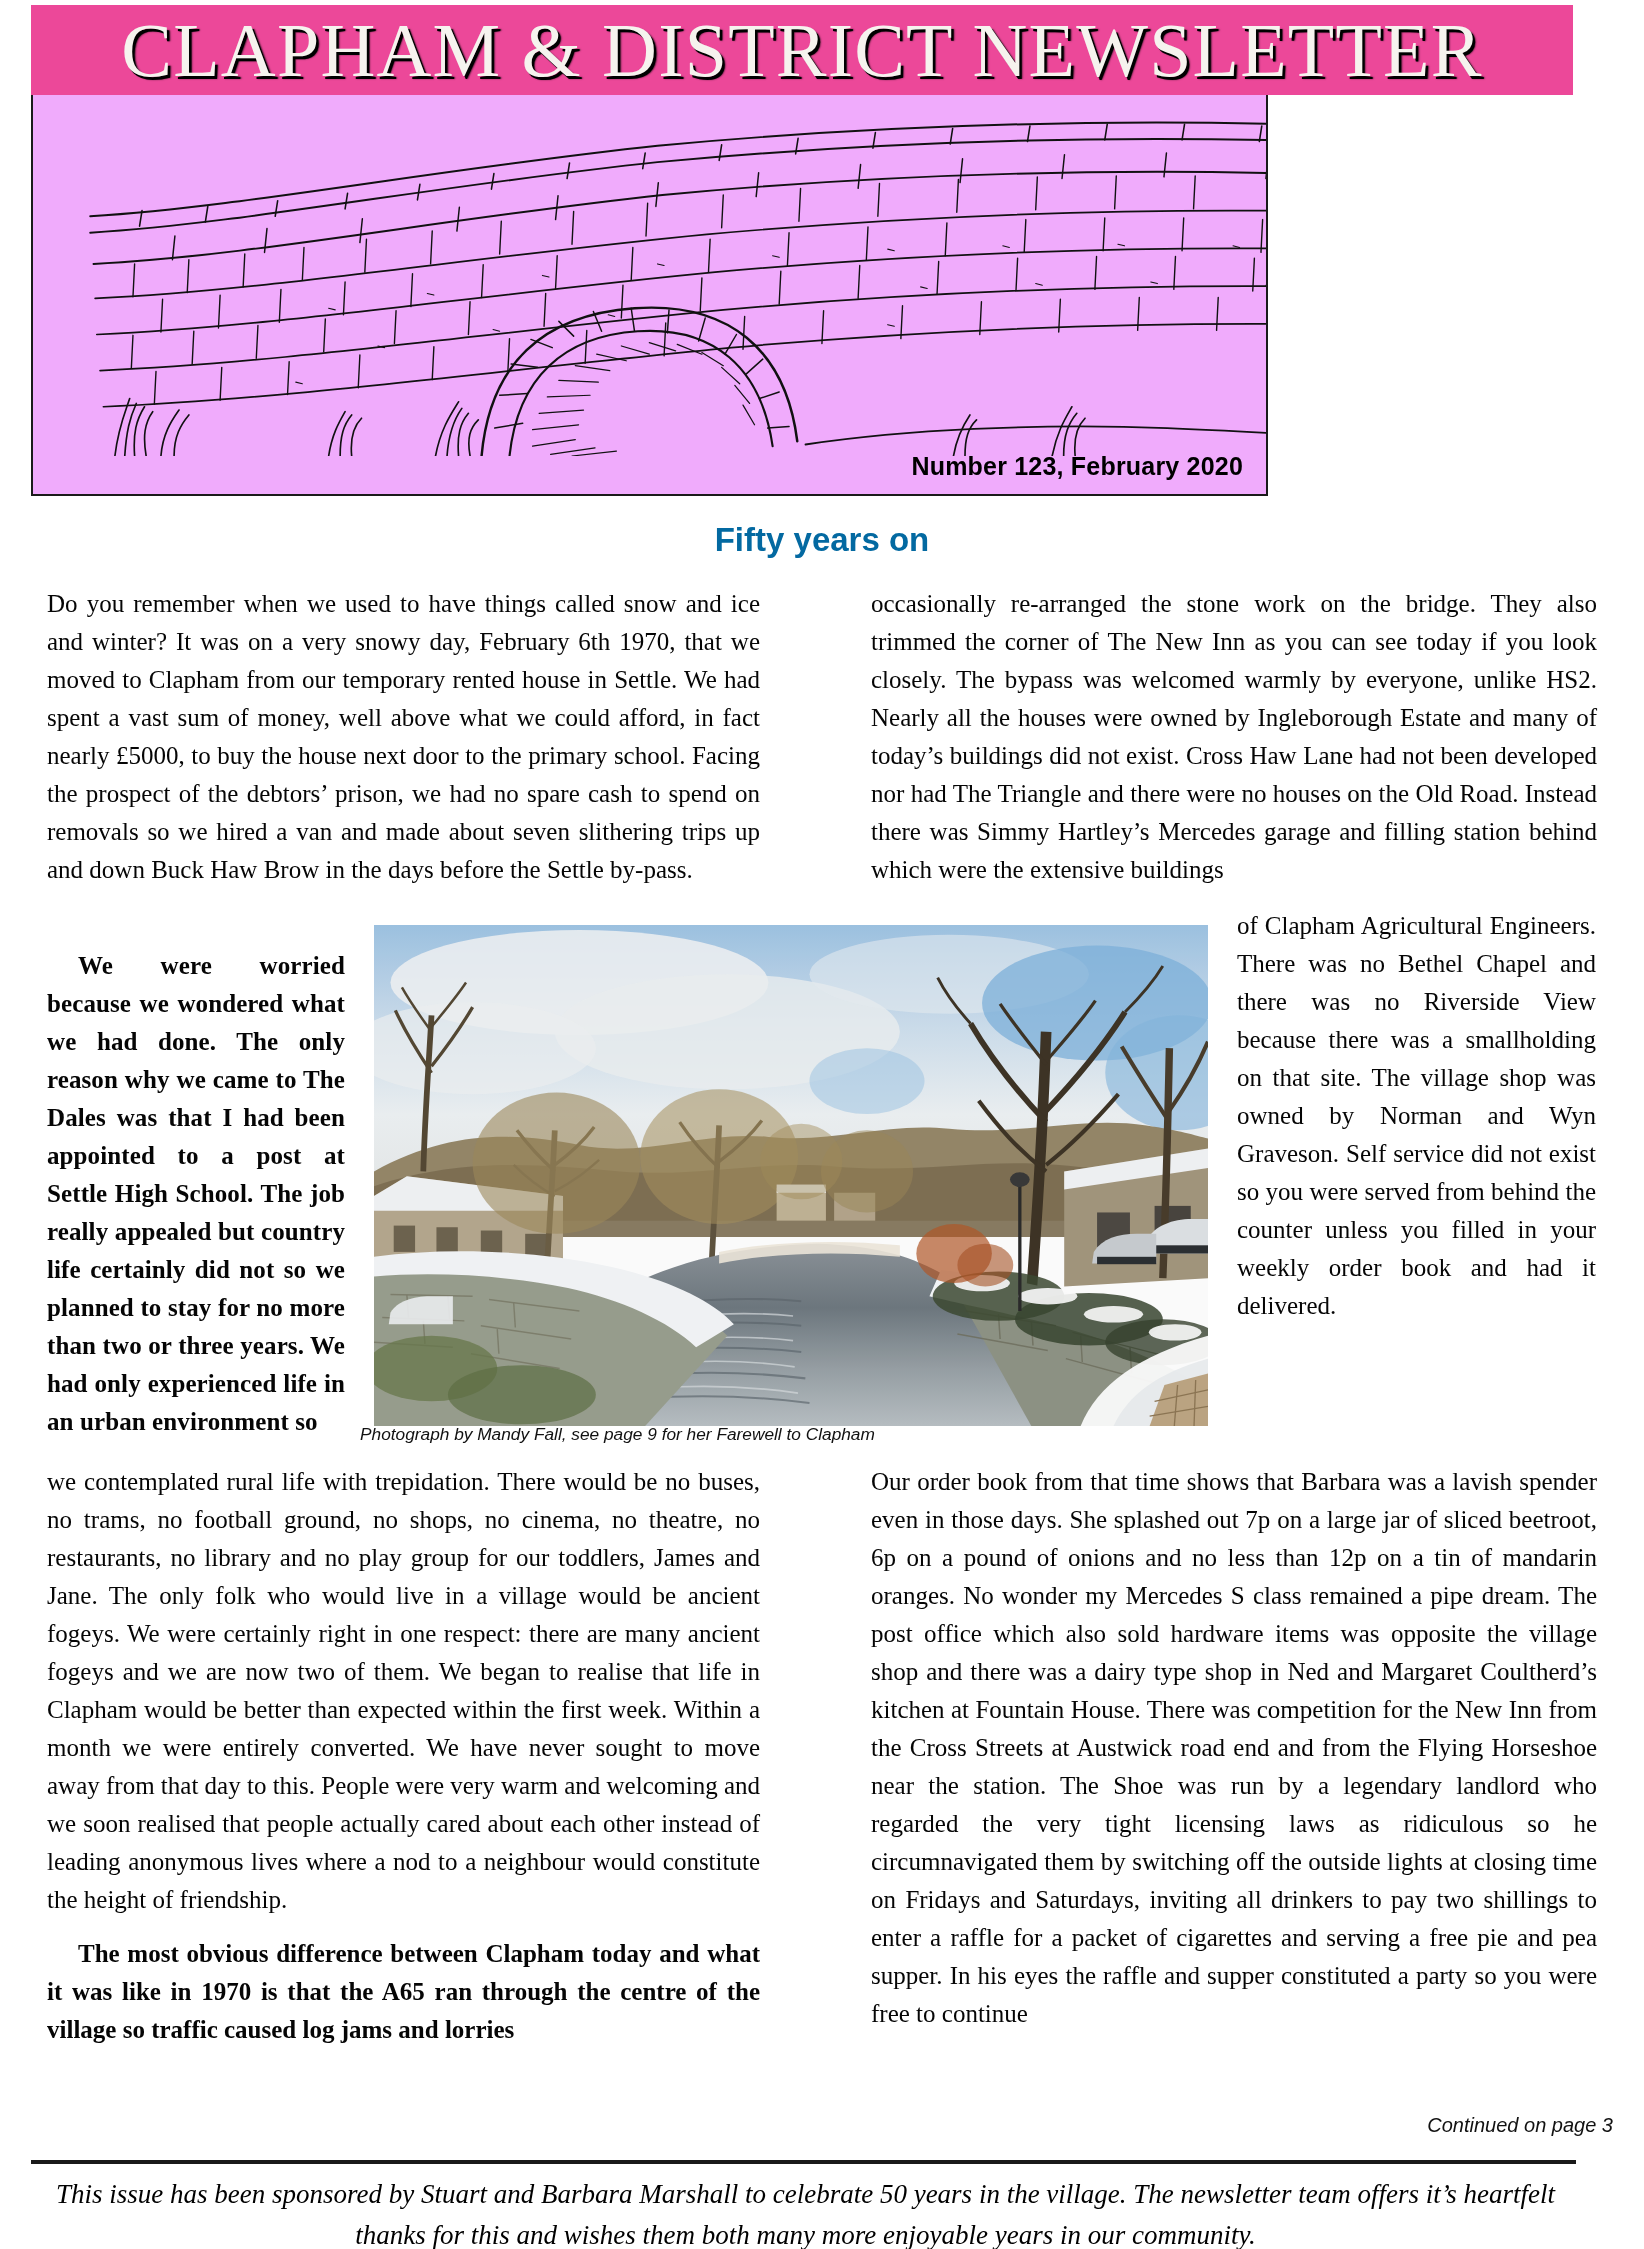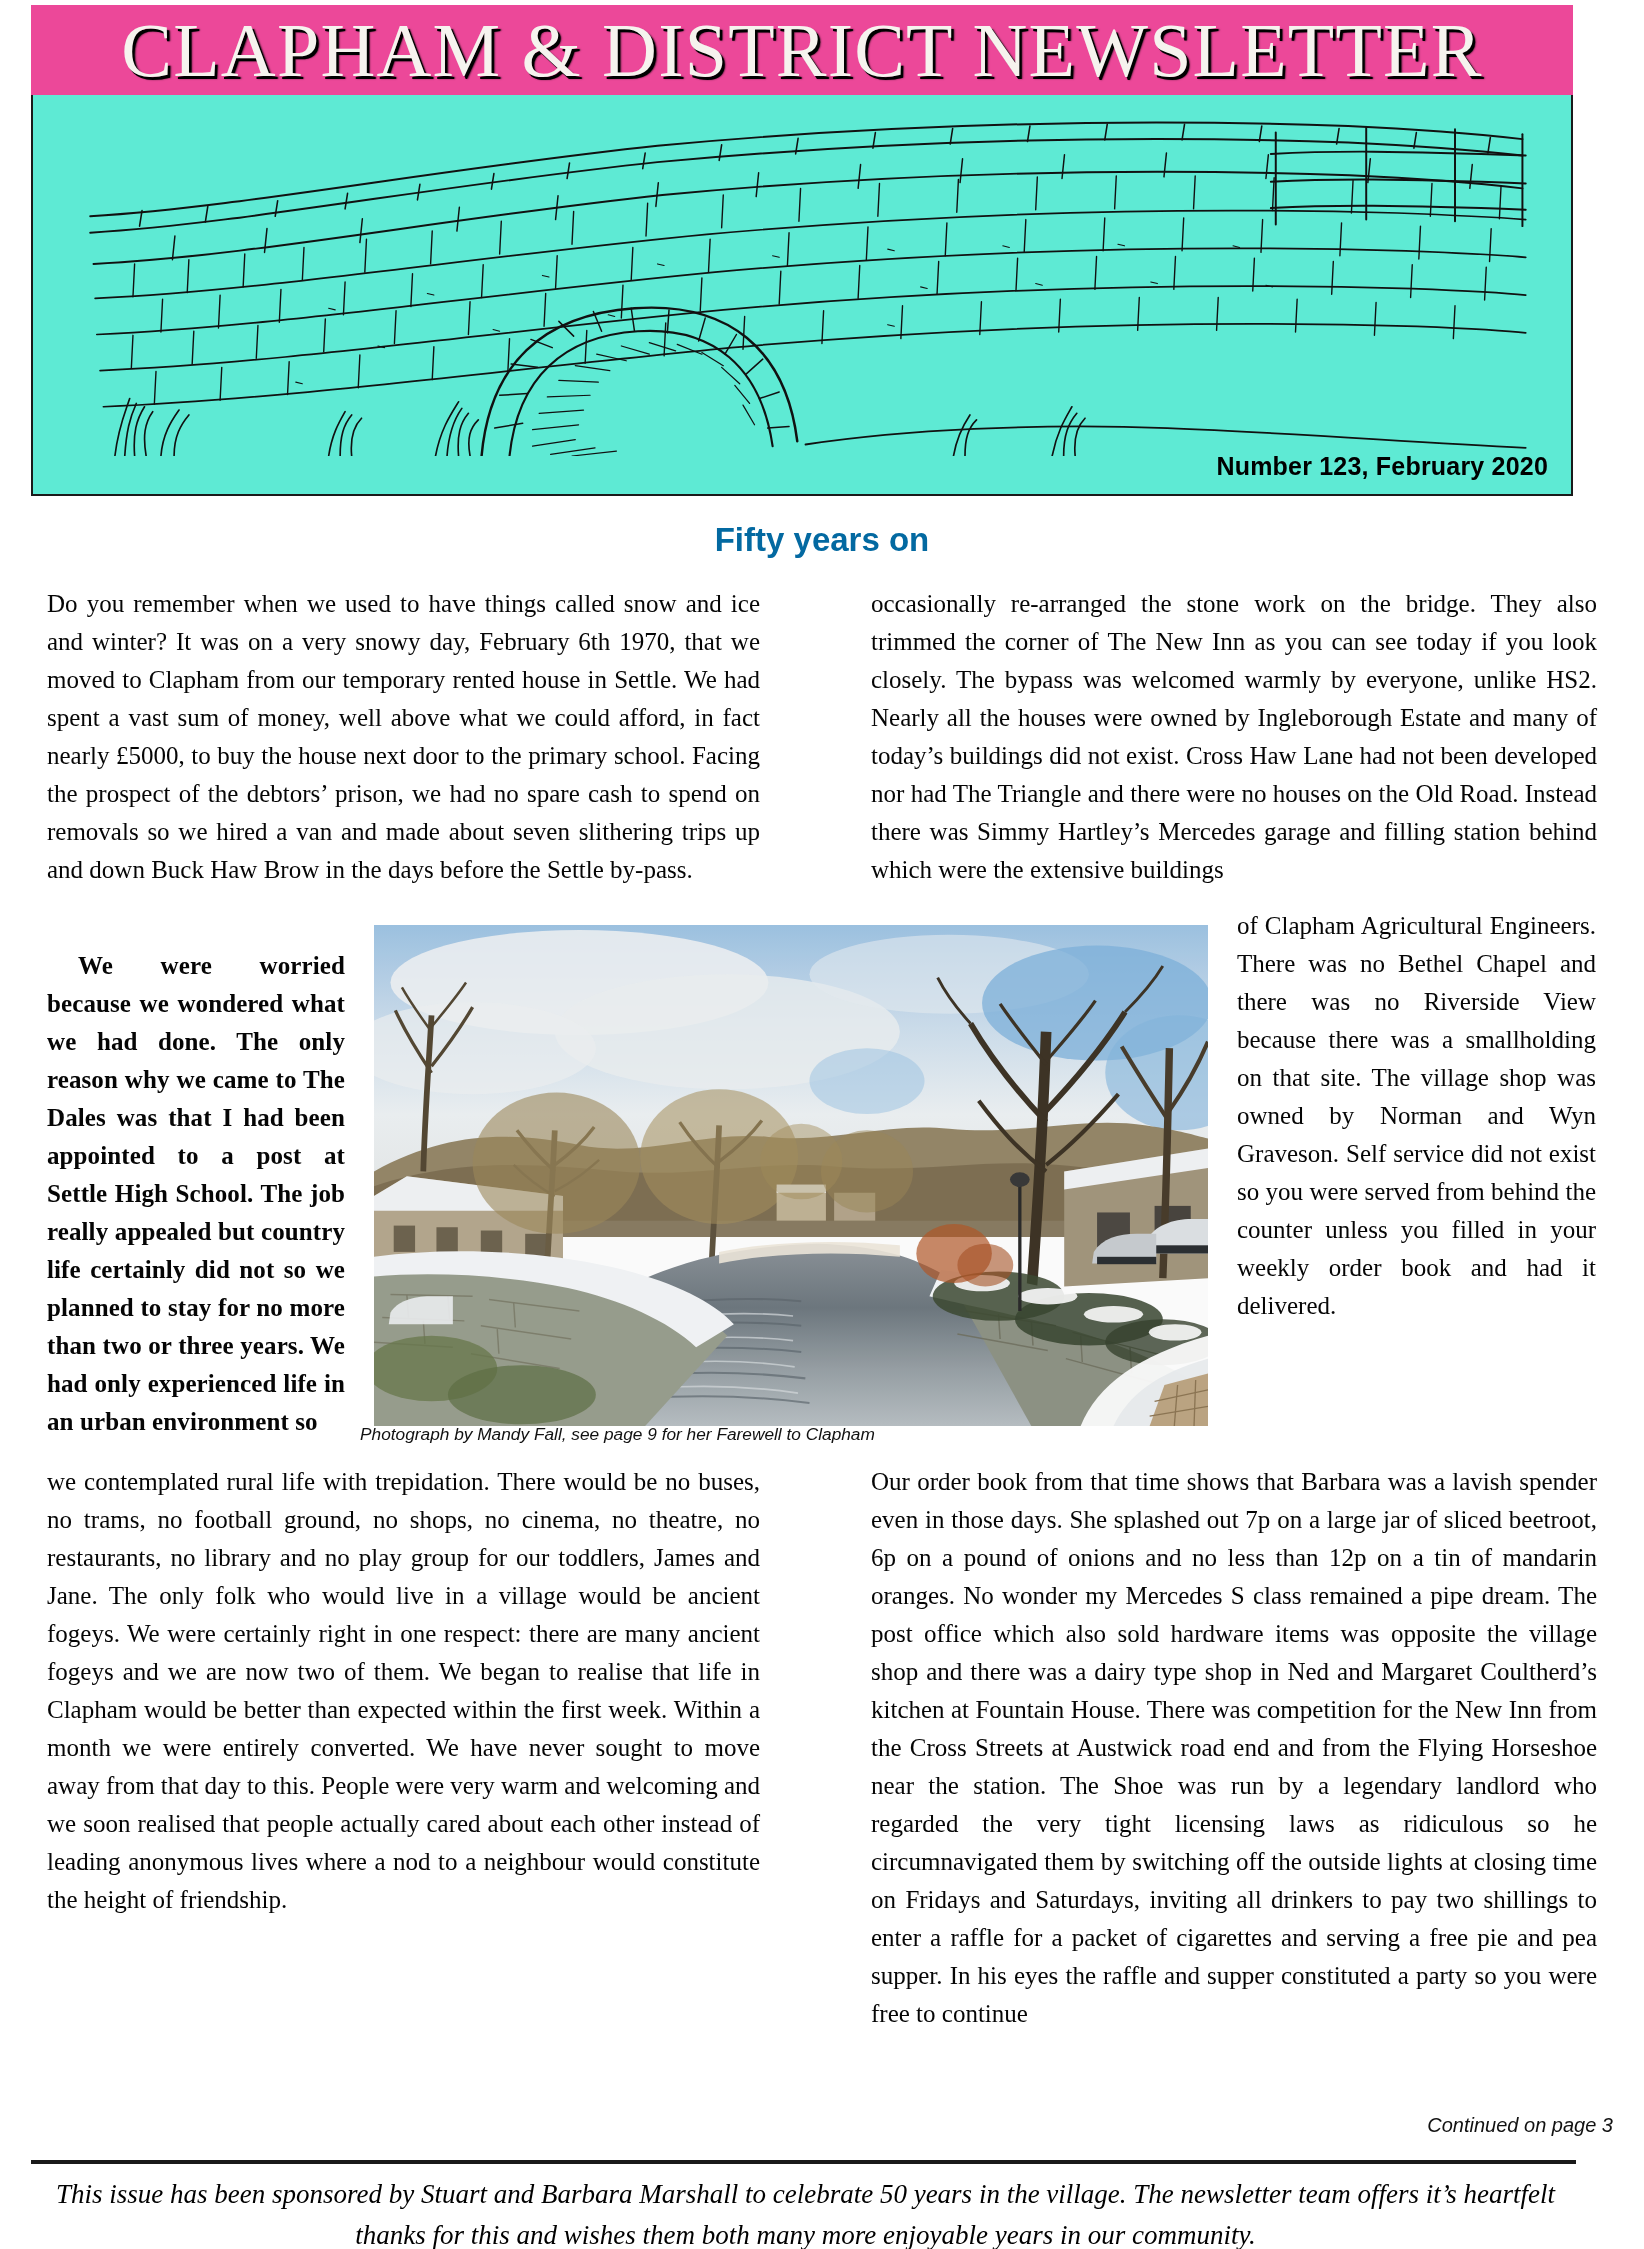"Number 123, February 2020" .illus-box { background: #5eead4 -> #f0abfc; width: 1542px -> 1237px }
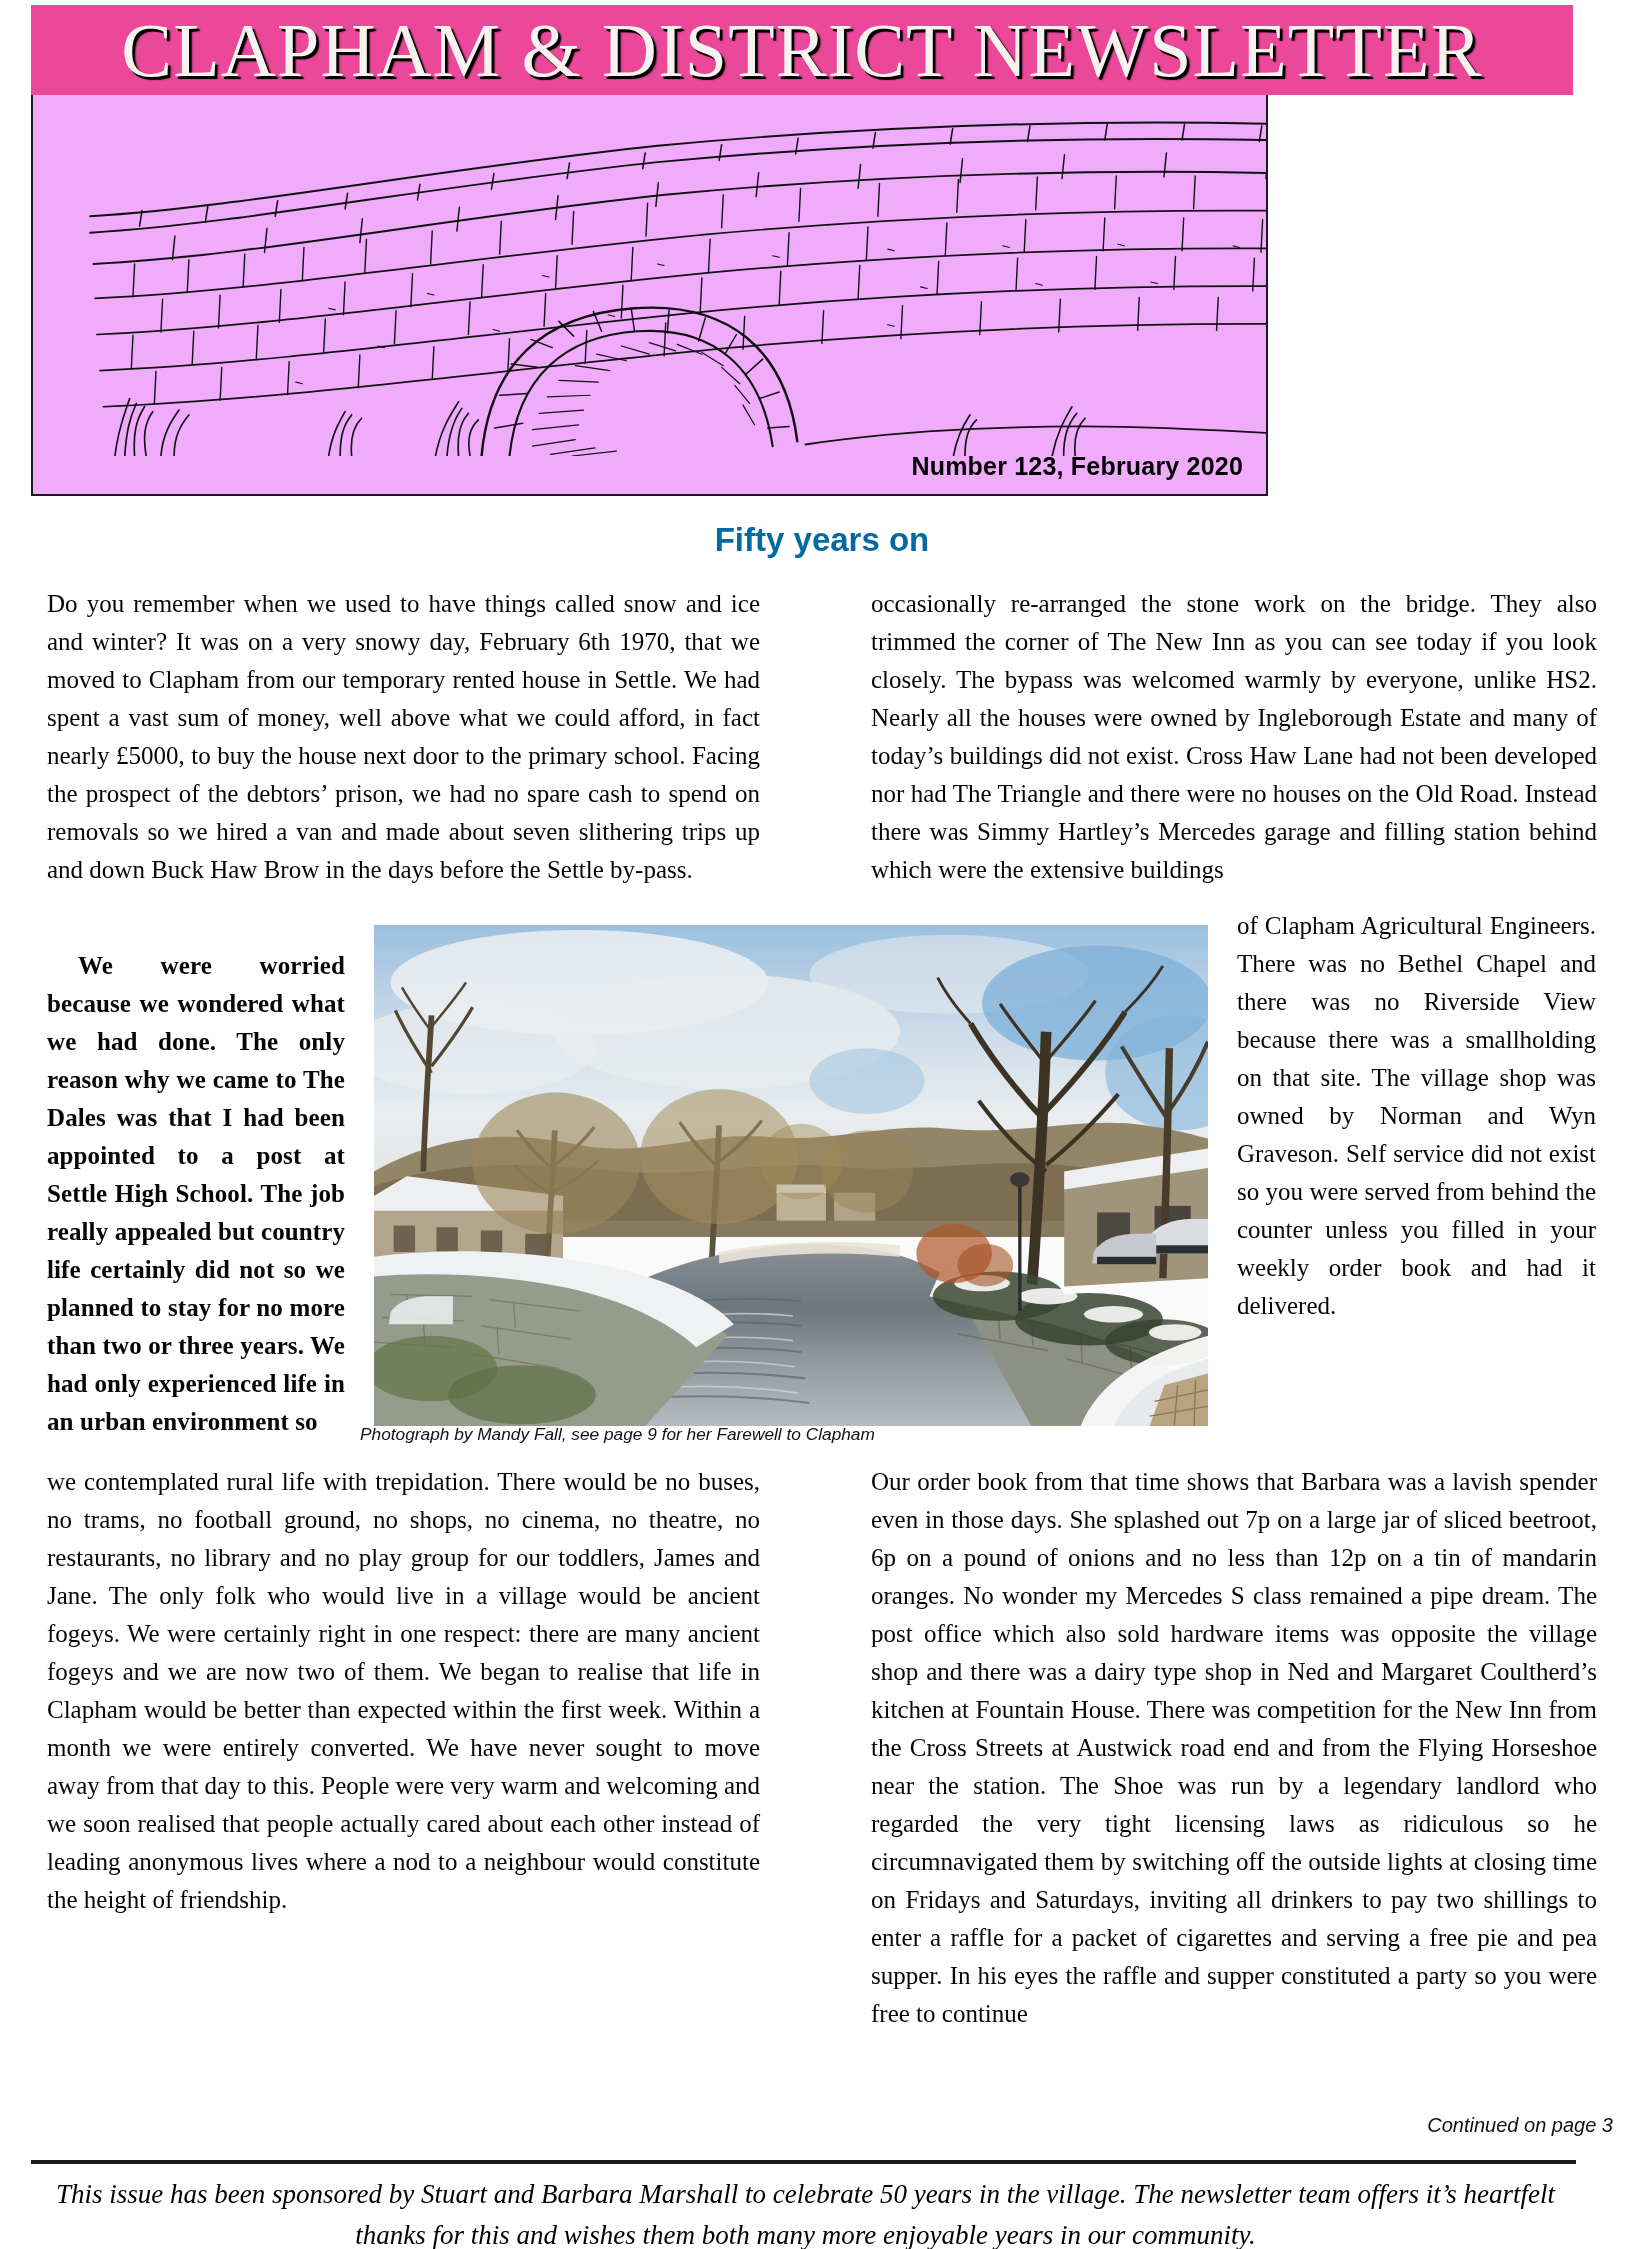"The most obvious difference between" p.indent { html: none -> <p>The most obvious difference between Clapham today and what it was like in 1970 is that the A65 ran through the centre of the village so traffic caused log jams and lorries</p> }
